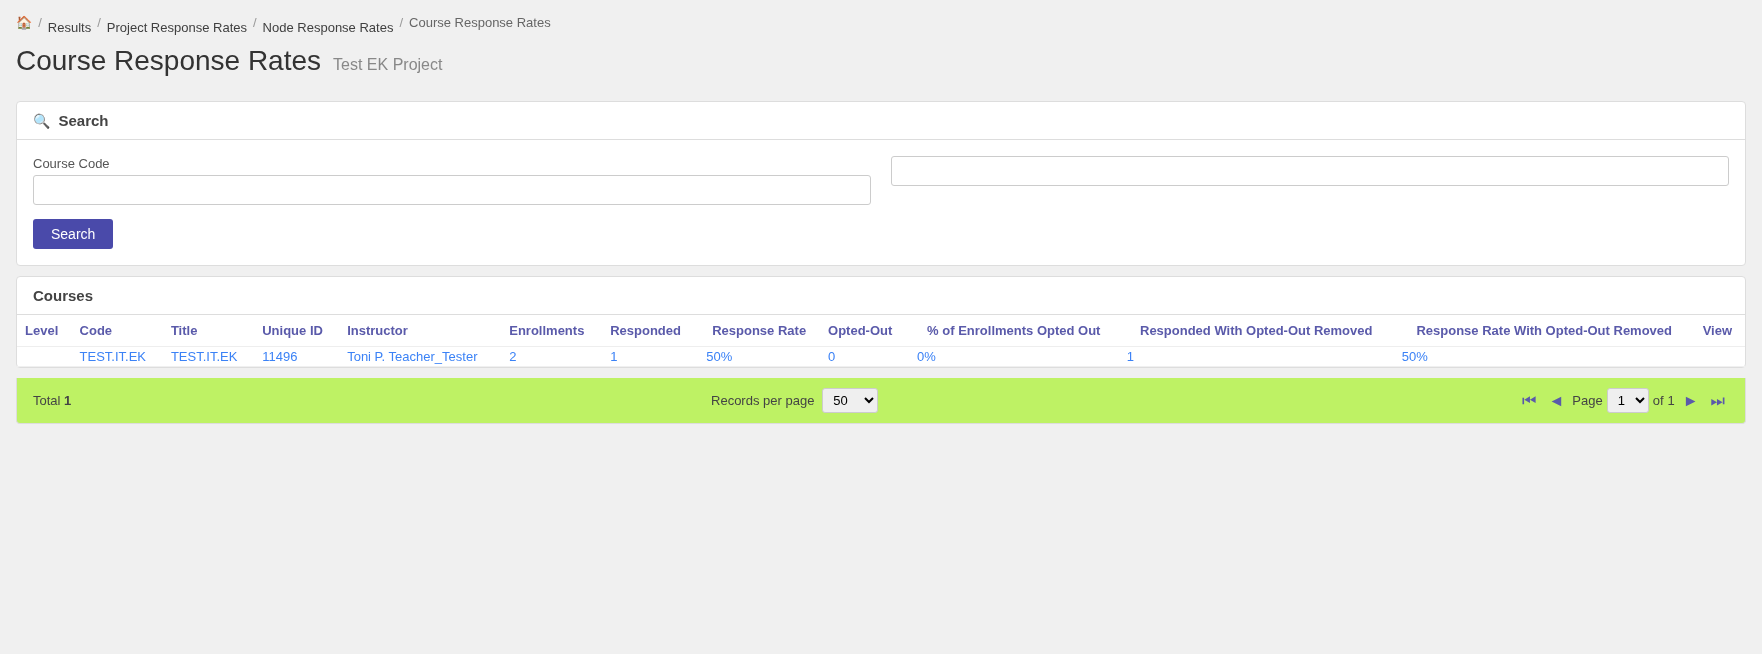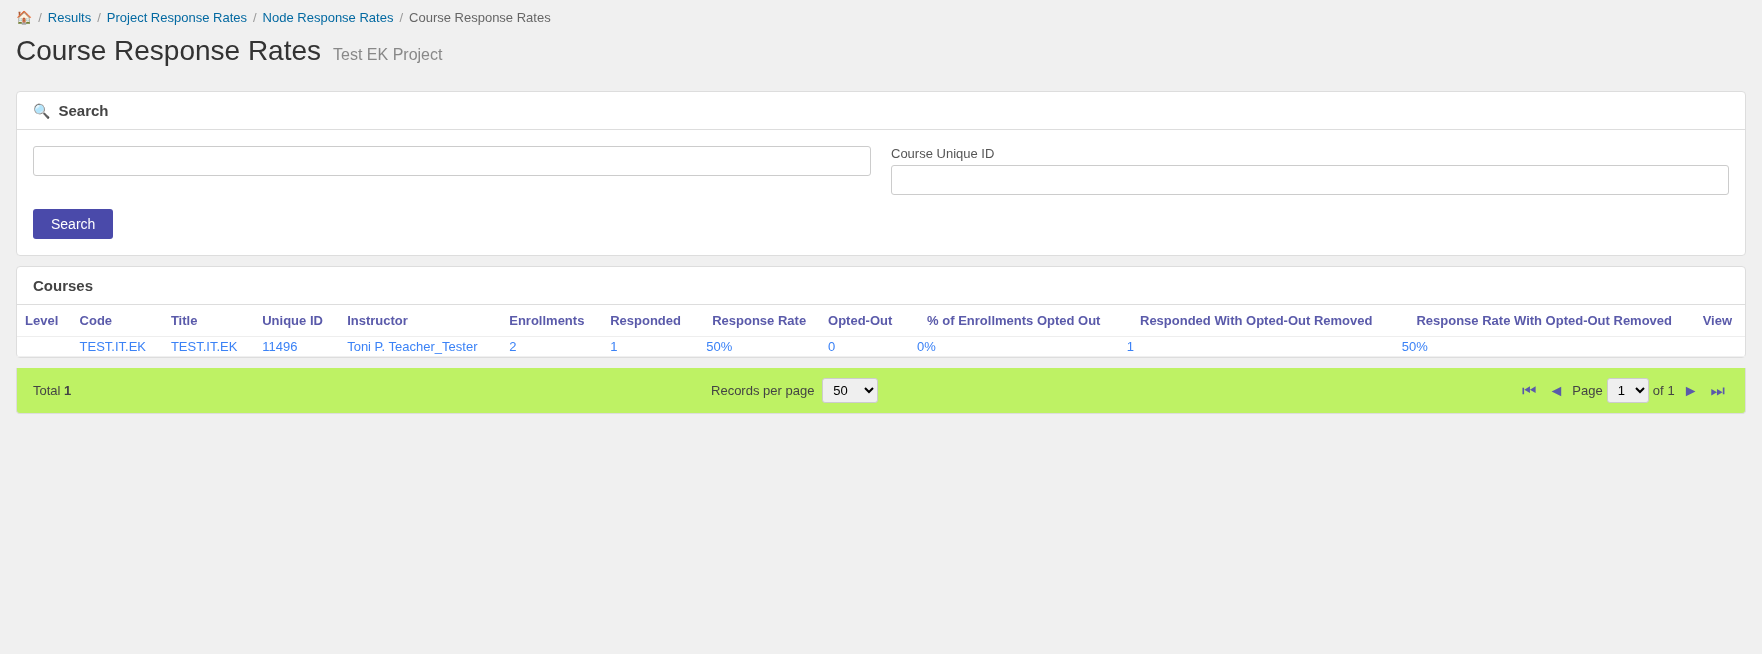"Results" .breadcrumb a { color: #0369a1 -> #404040; margin-top: none -> 10px }
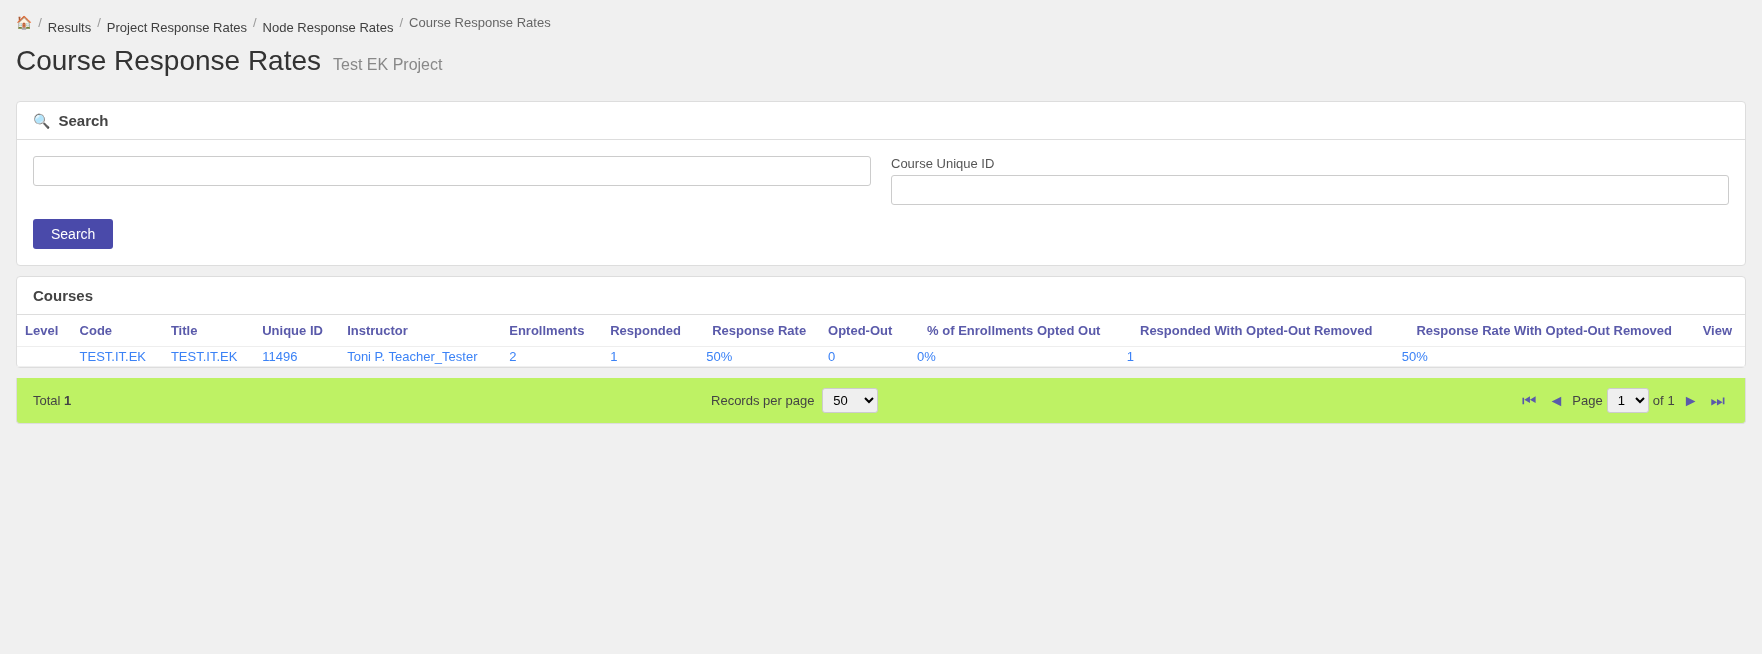"Course Code" div.form-group { html: none -> <div> <label>Course Code</label> <input> </div> }
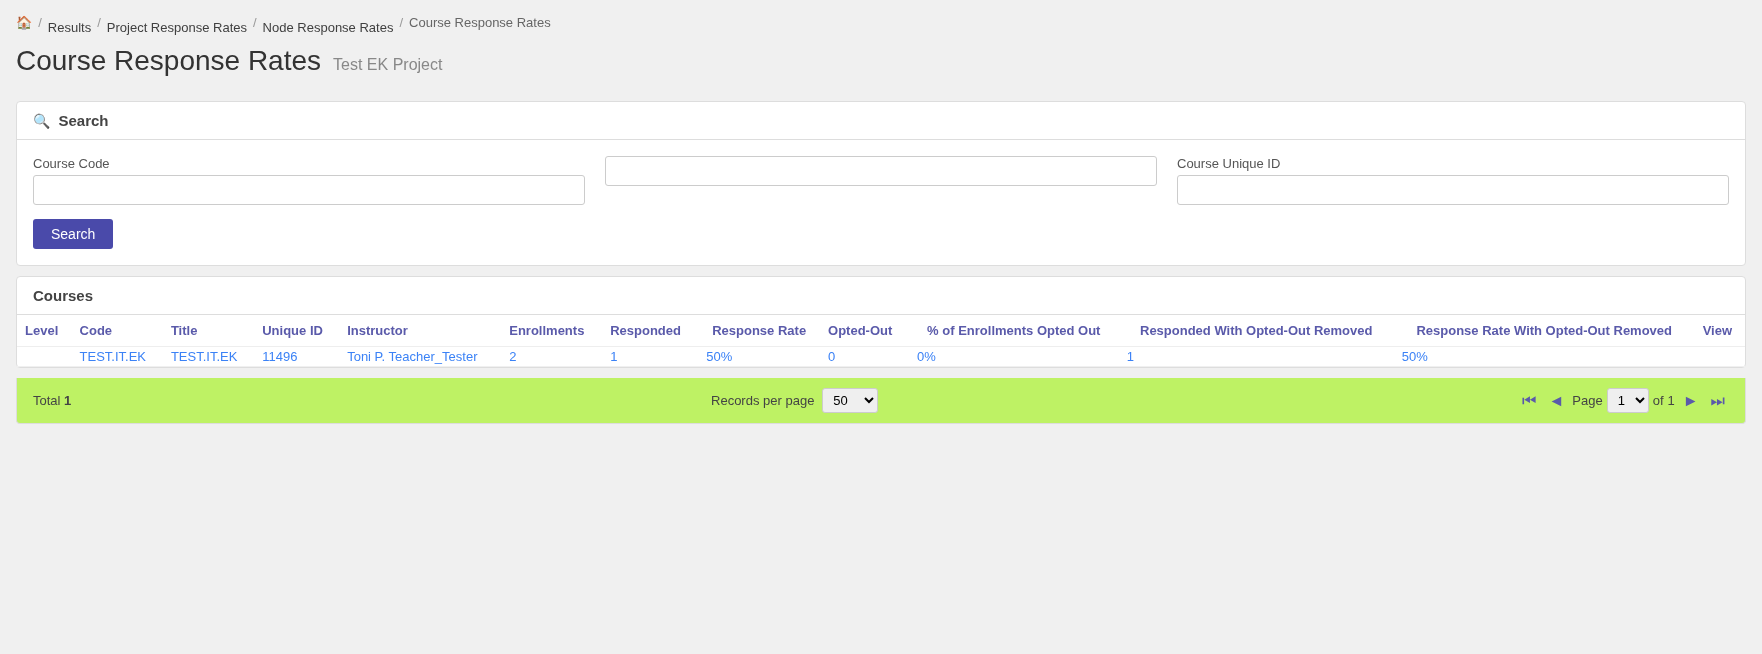"Course Unique ID" div.form-group { html: <div> <label>Course Unique ID</label> <input> </div> -> none }
